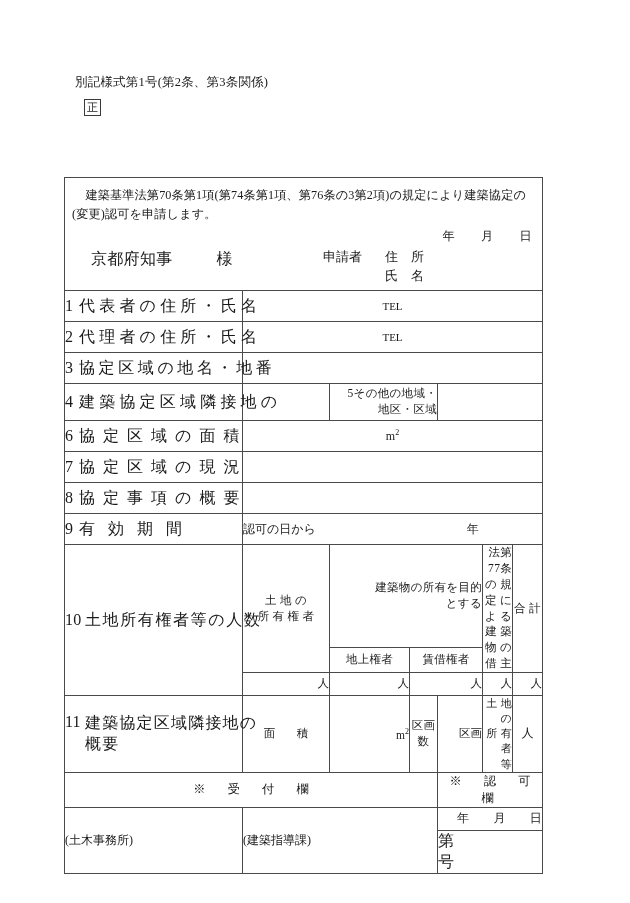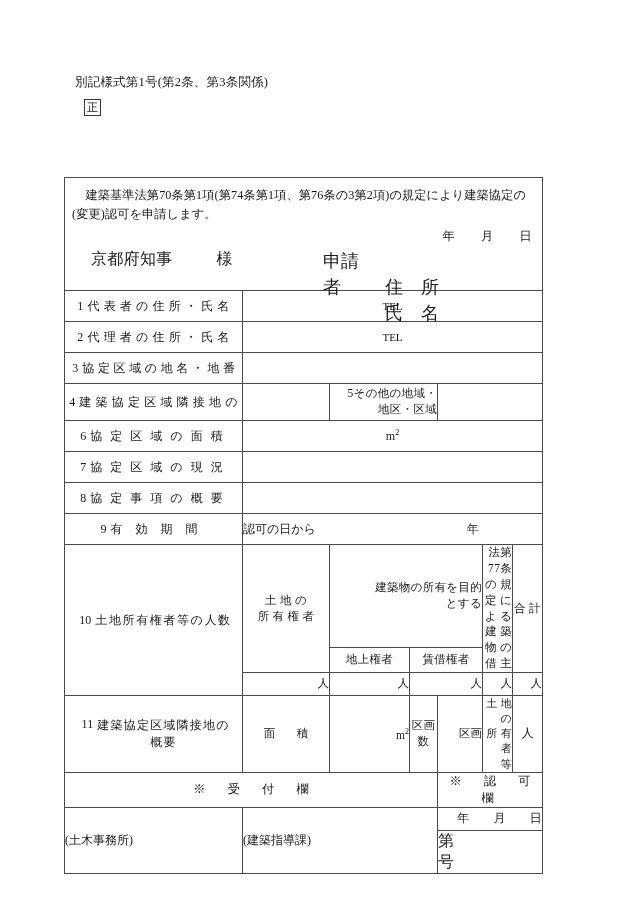"申請者 住 所" .applicant { font-size: 18px -> 13px }
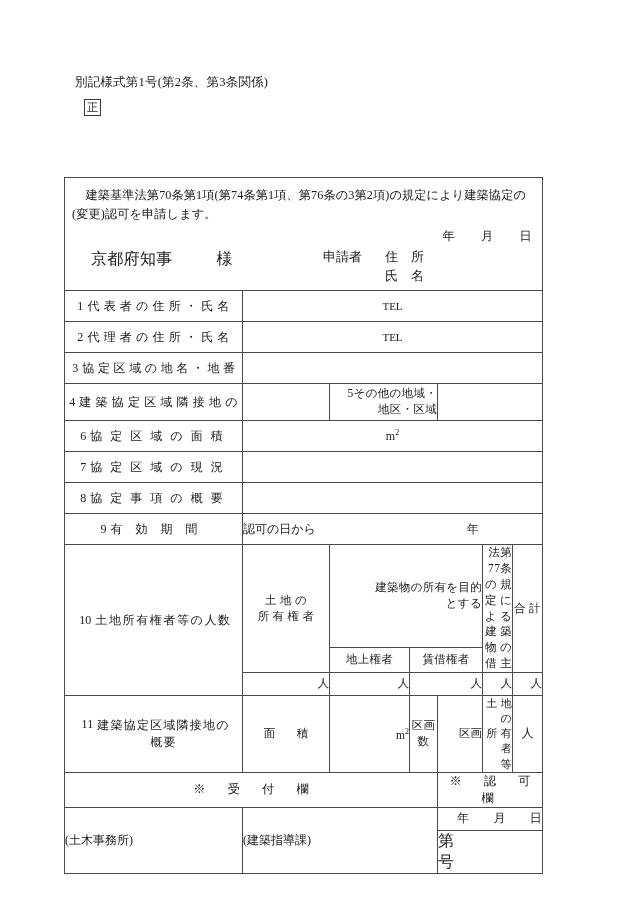"1 代表者の住所・氏名" .lblcell { font-size: 12px -> 16px; text-align: center -> none }
